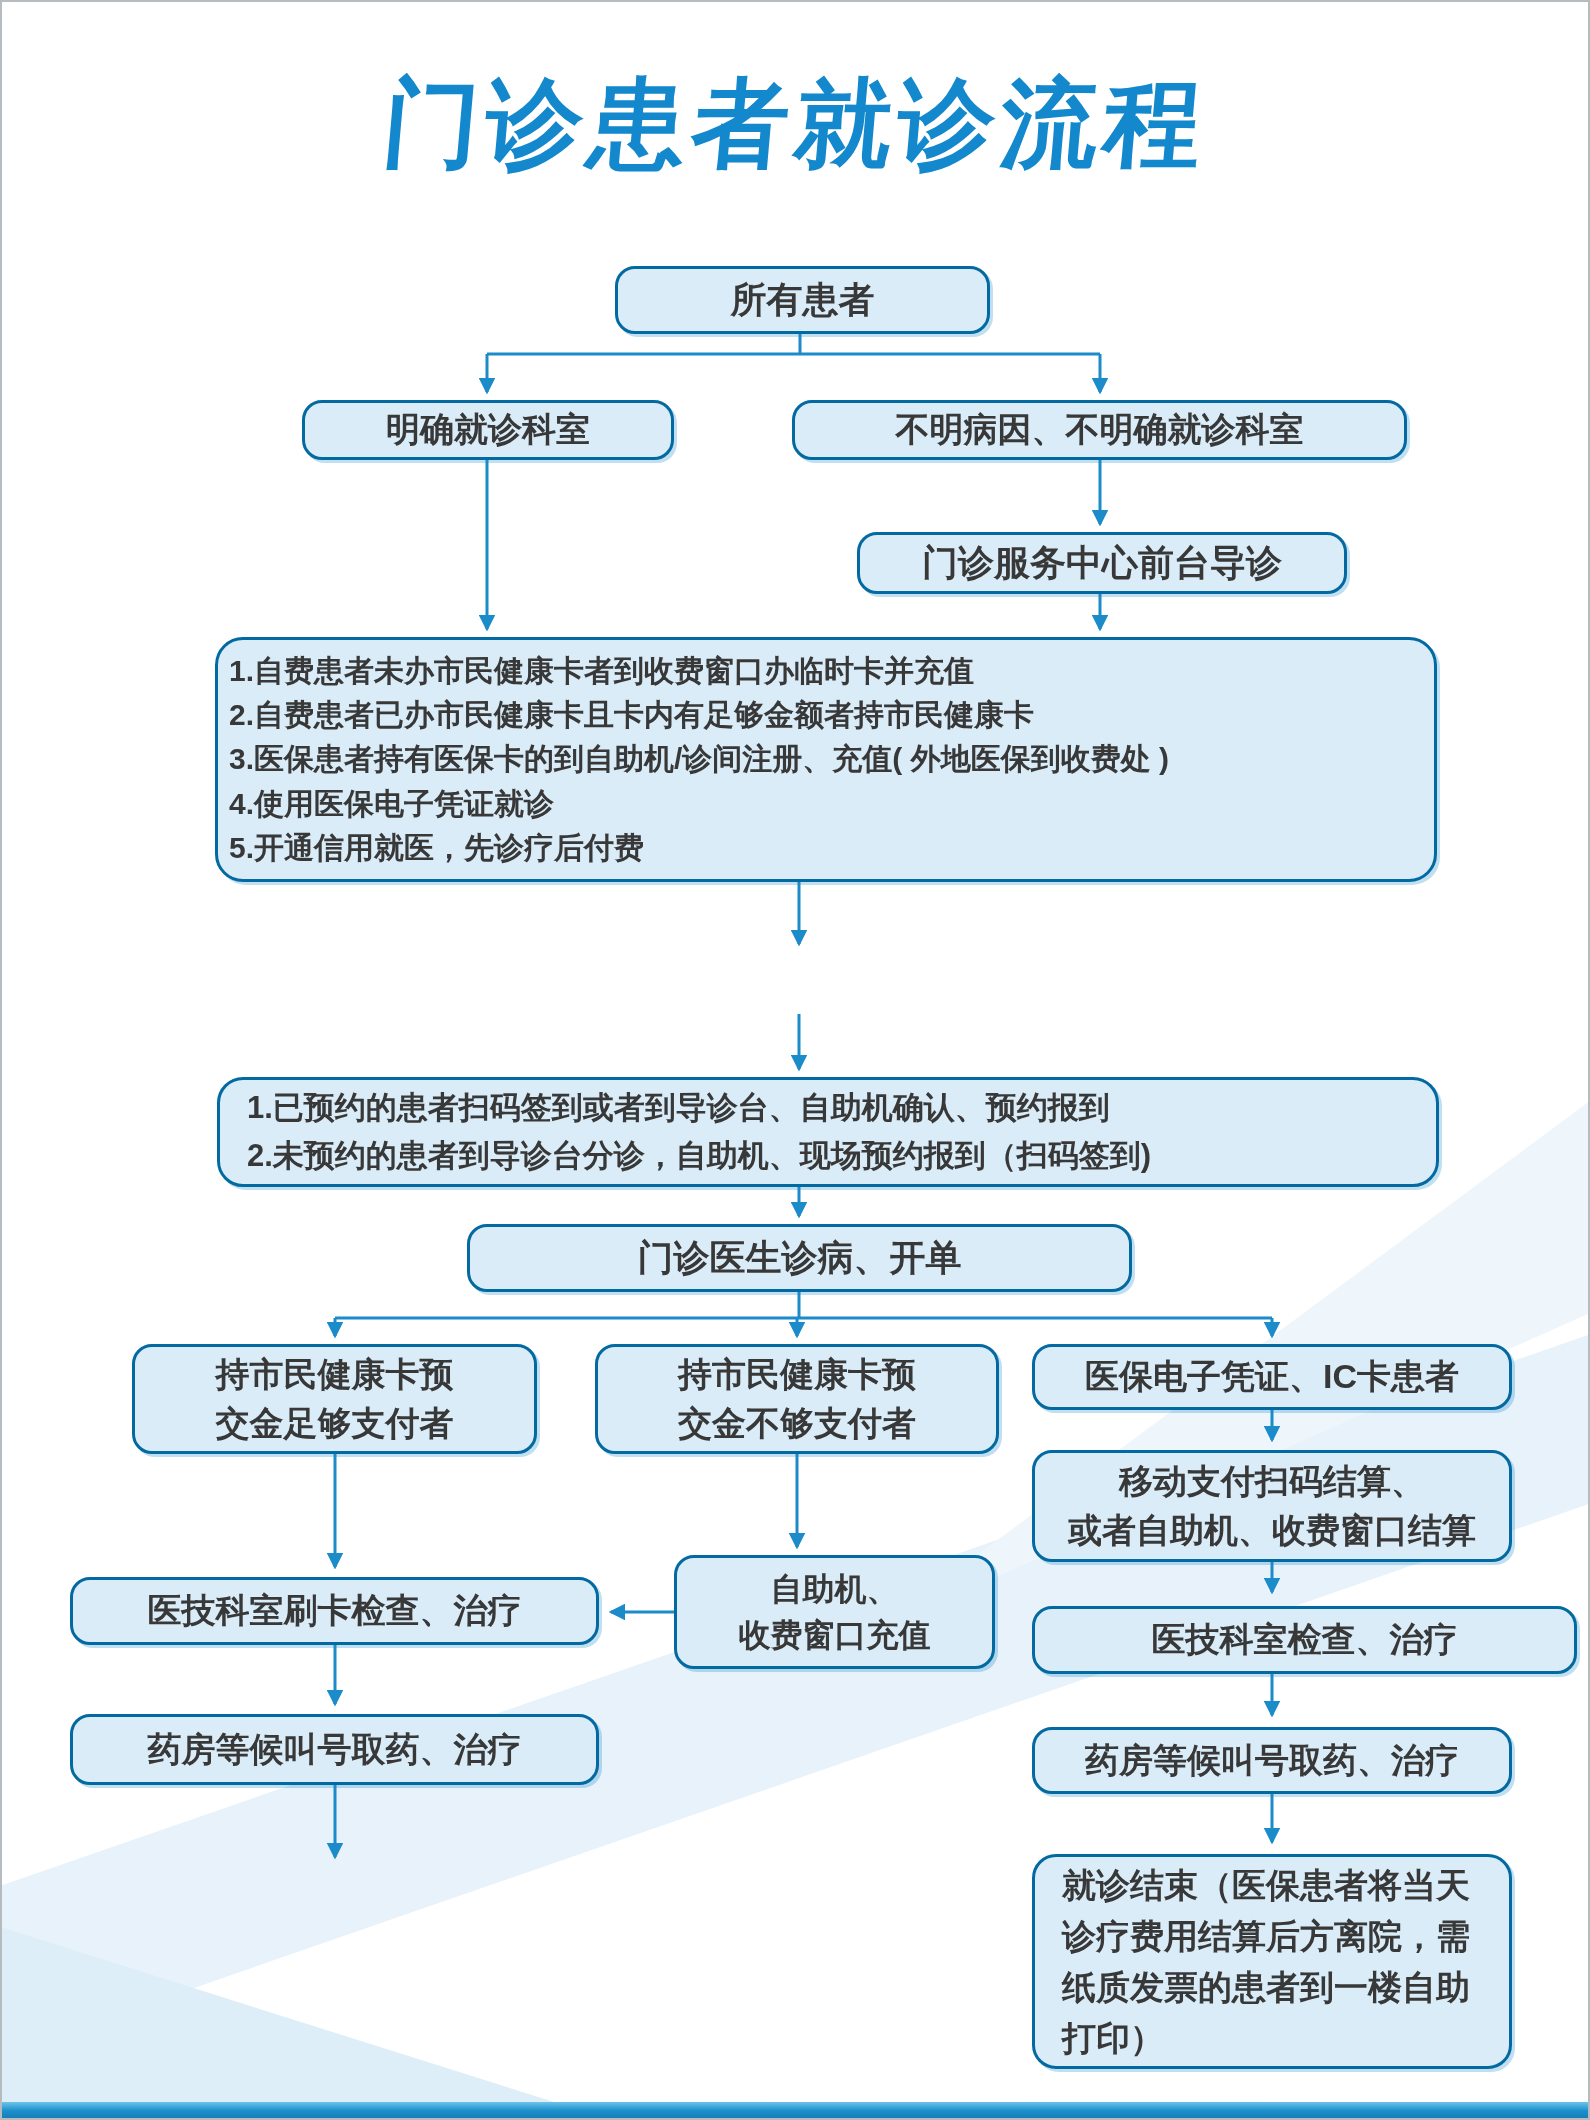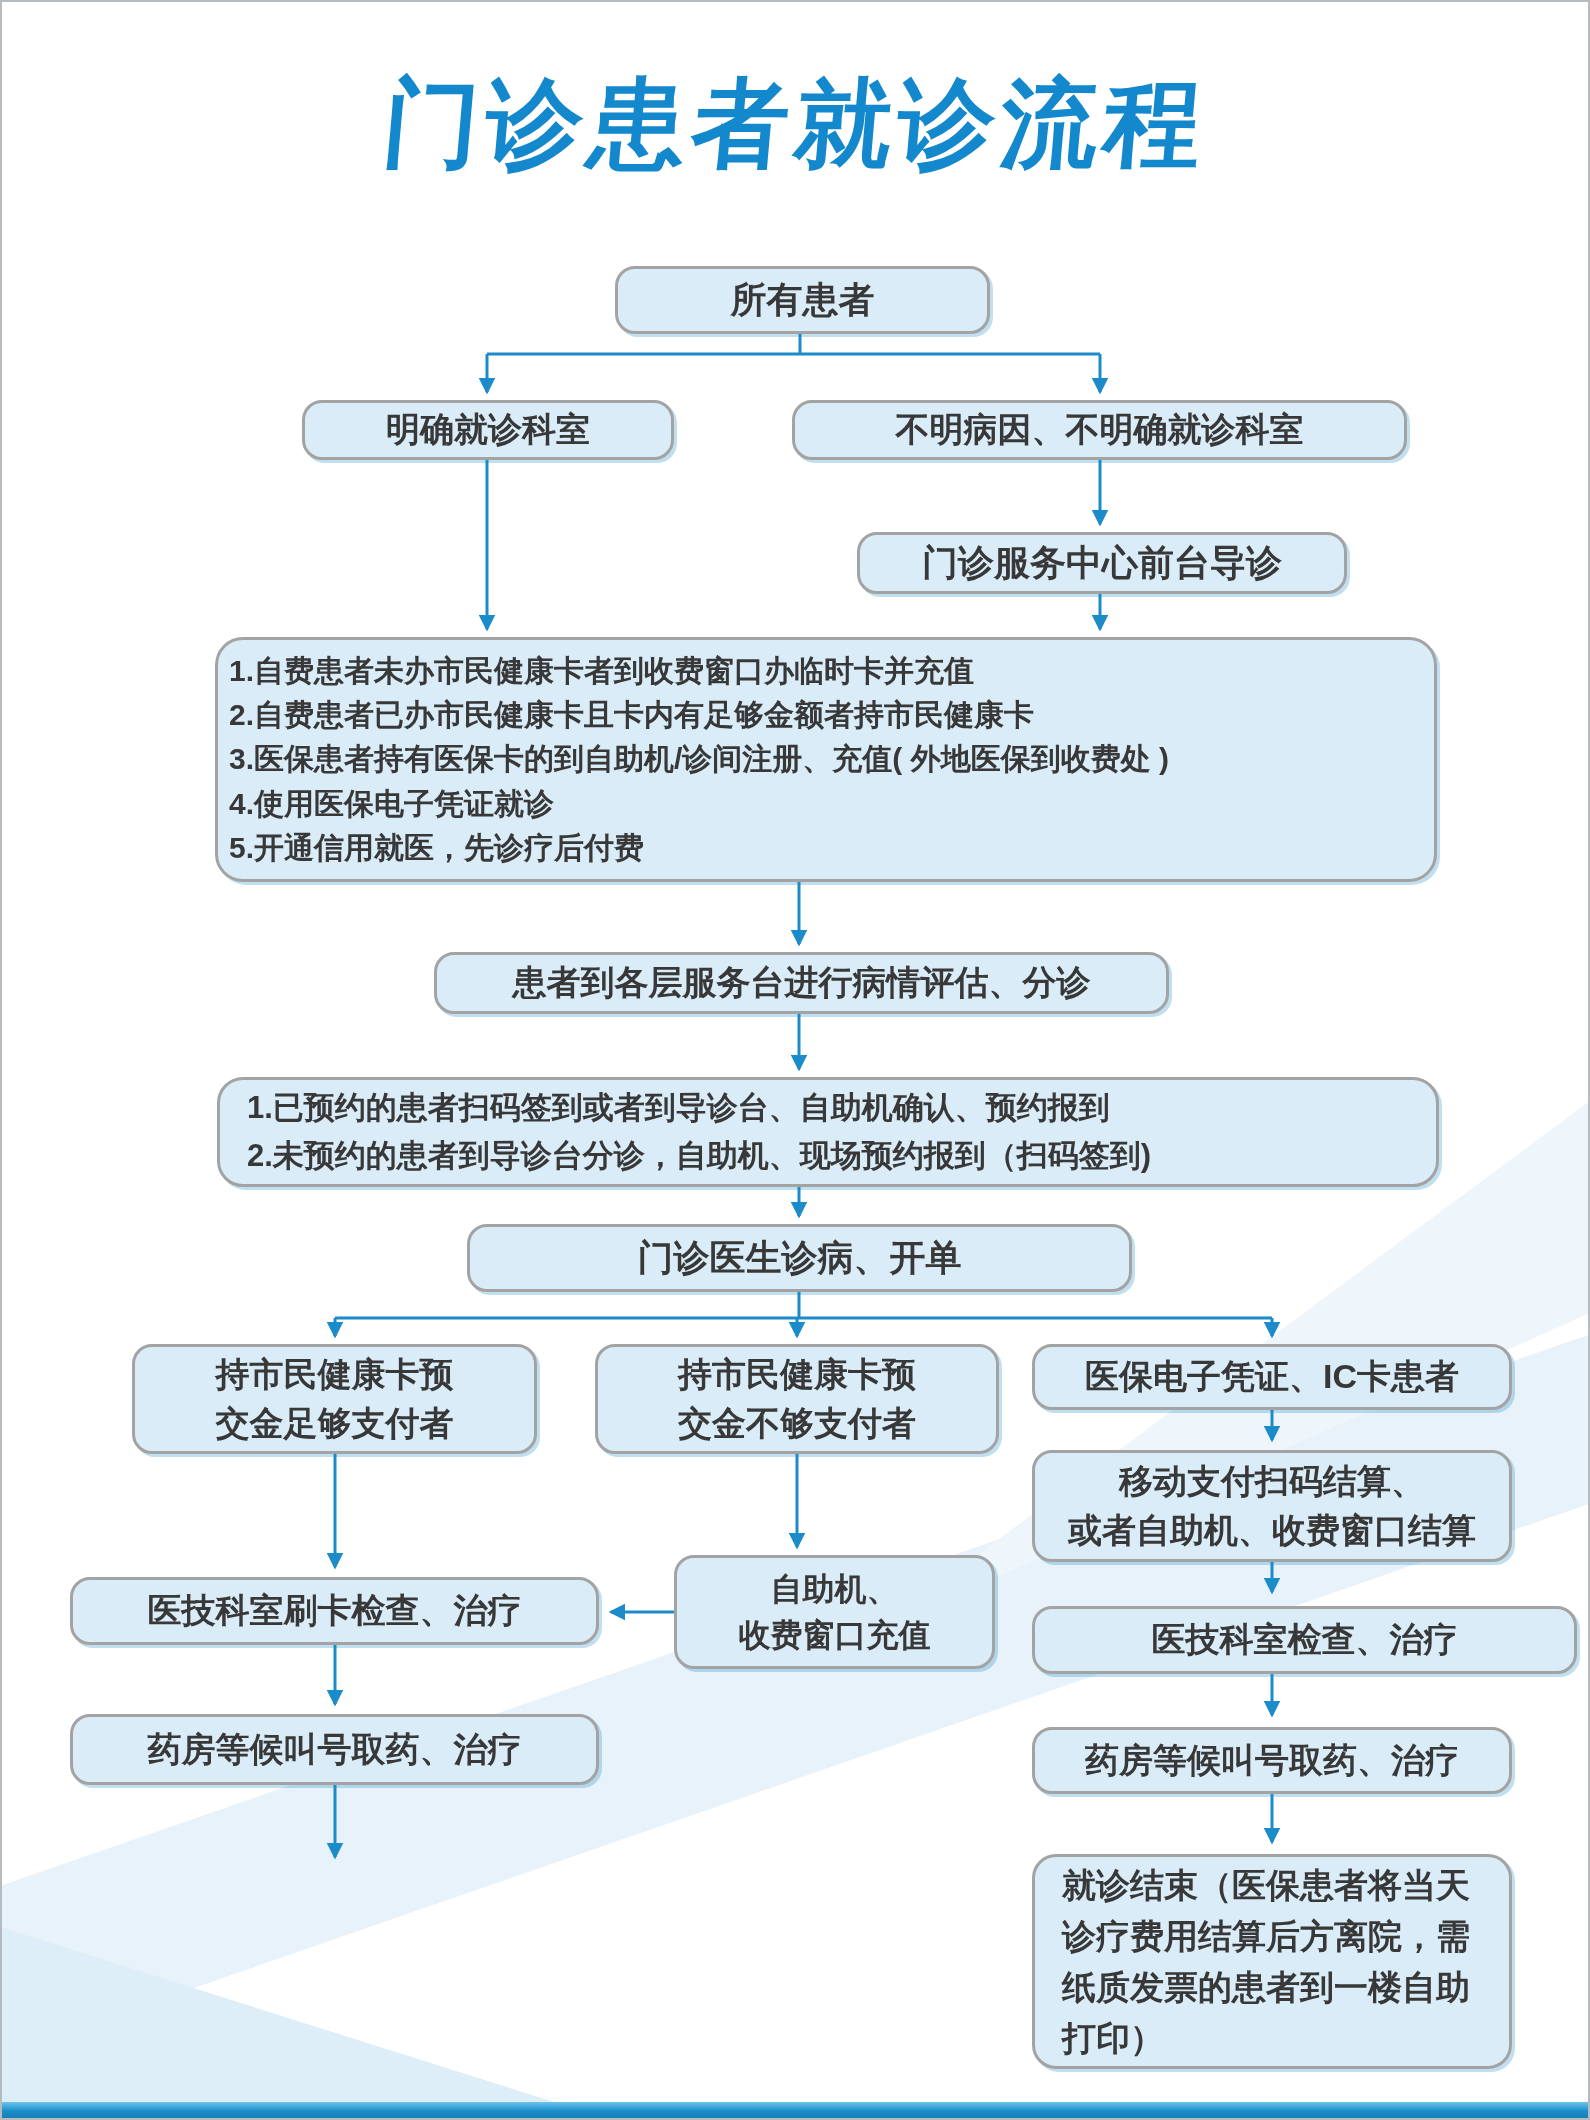"所有患者" .box { border: 3px solid #a3a3a3 -> 3px solid #0369a1 }
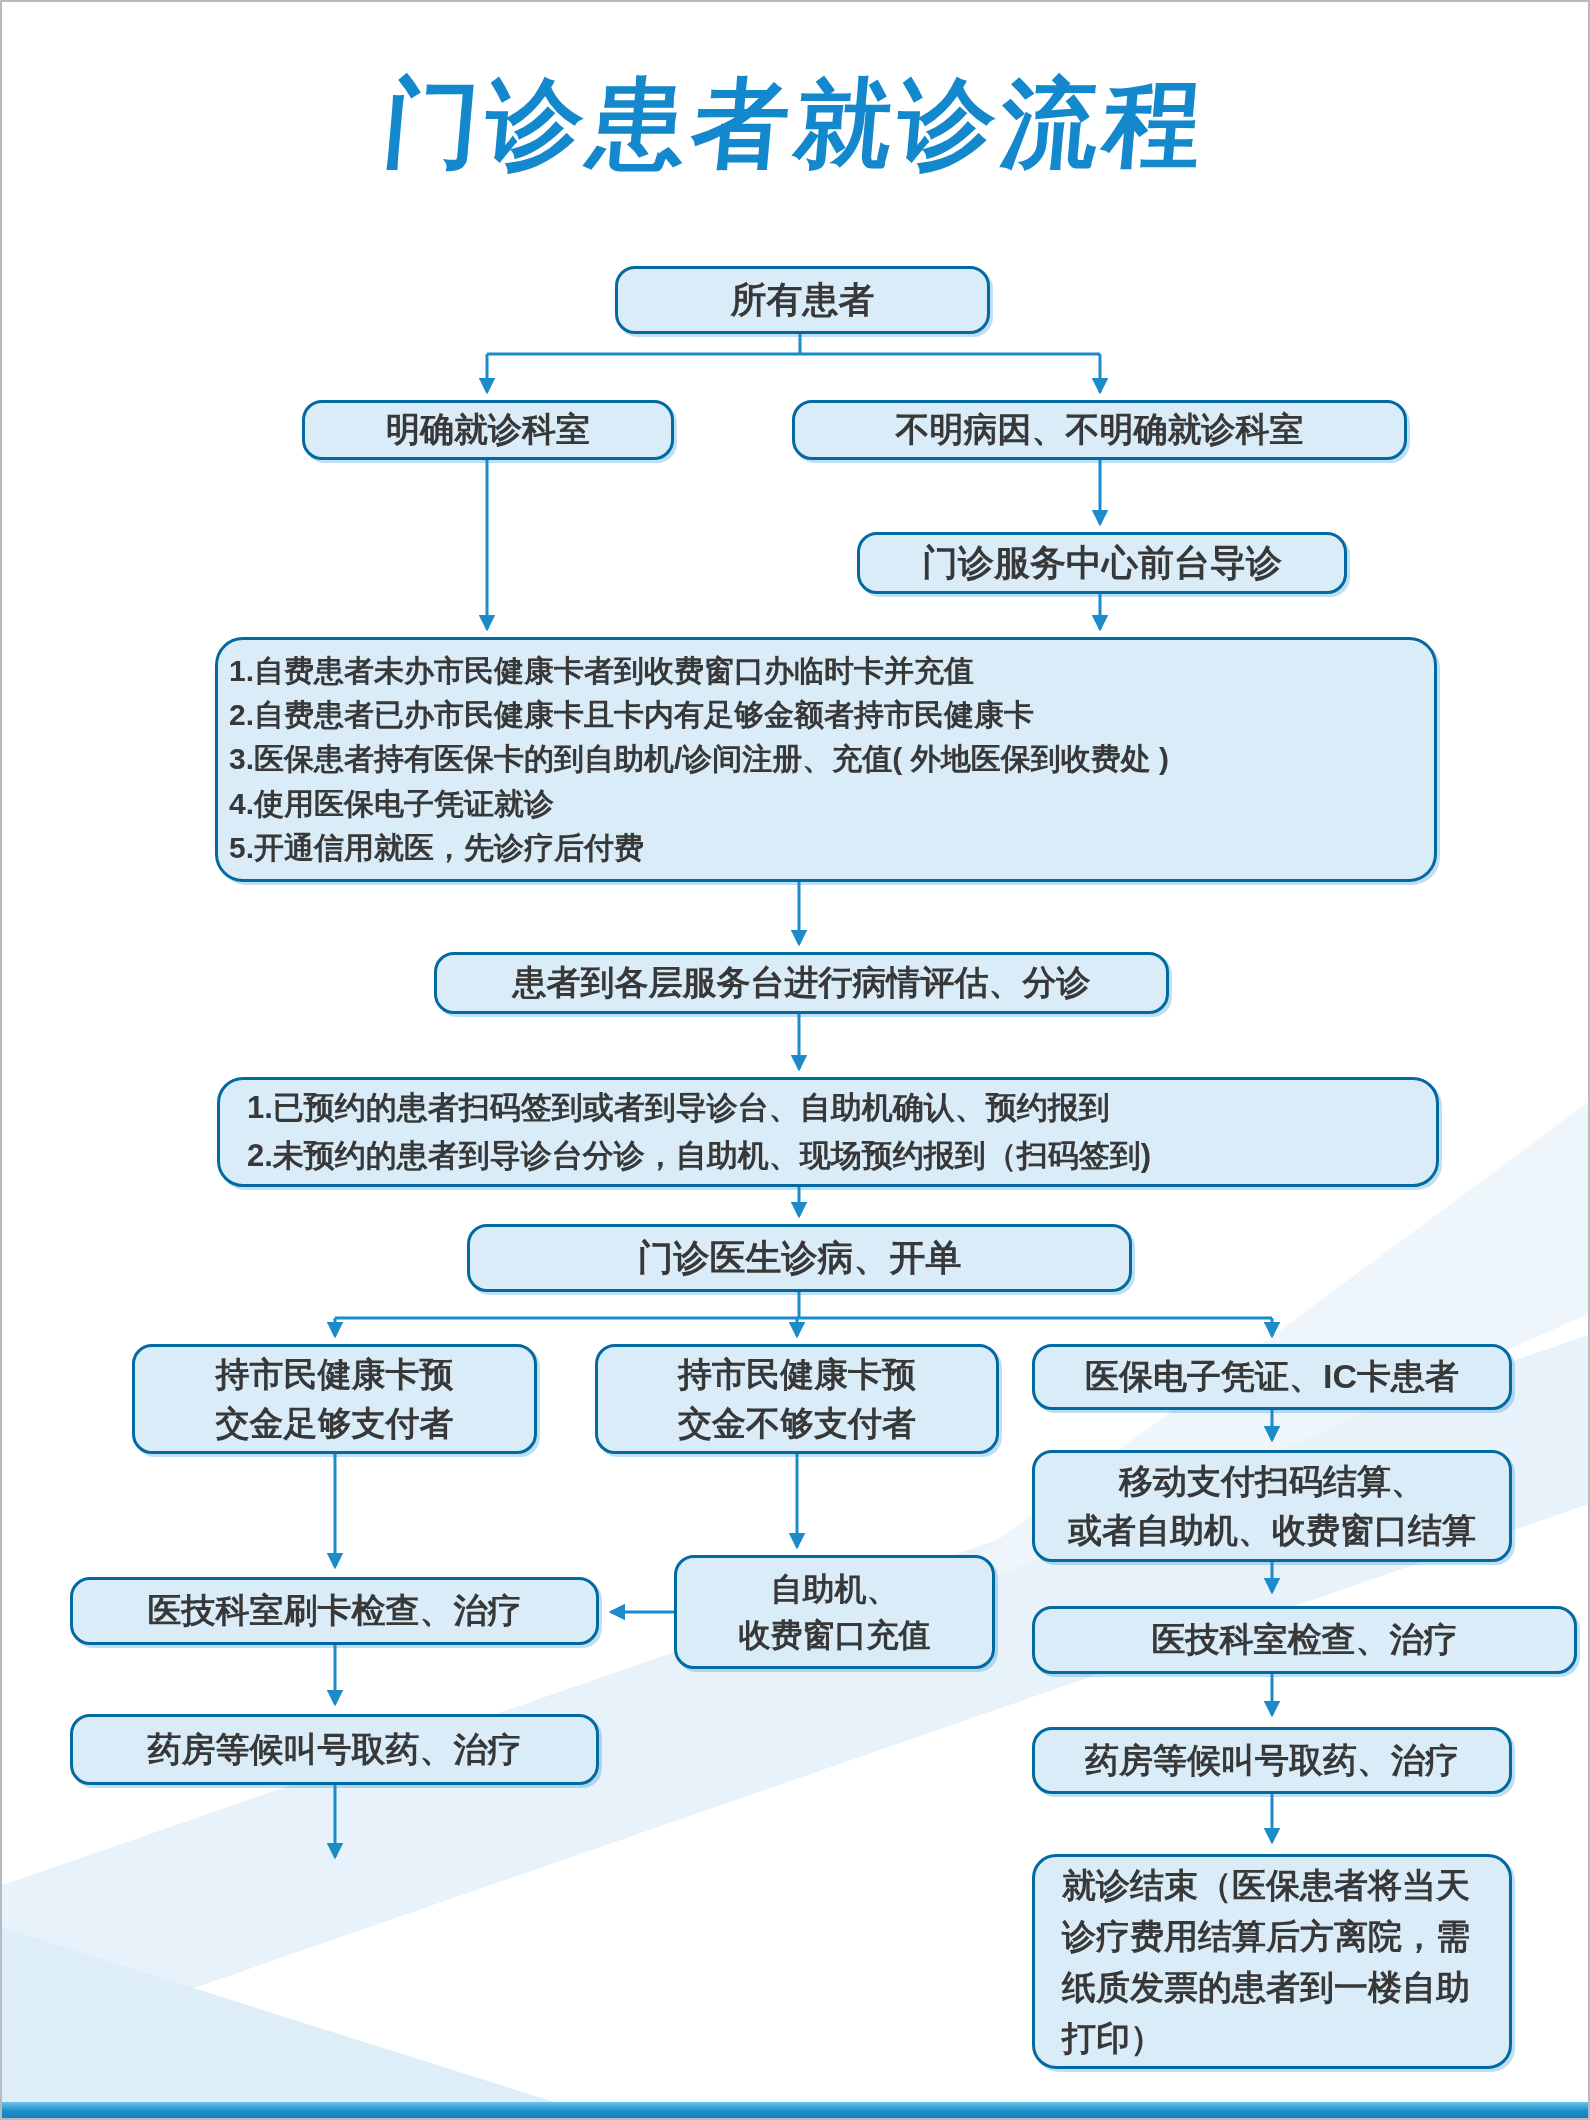"患者到各层服务台进行病情评估、分诊" div.box { html: <div>患者到各层服务台进行病情评估、分诊</div> -> none }
